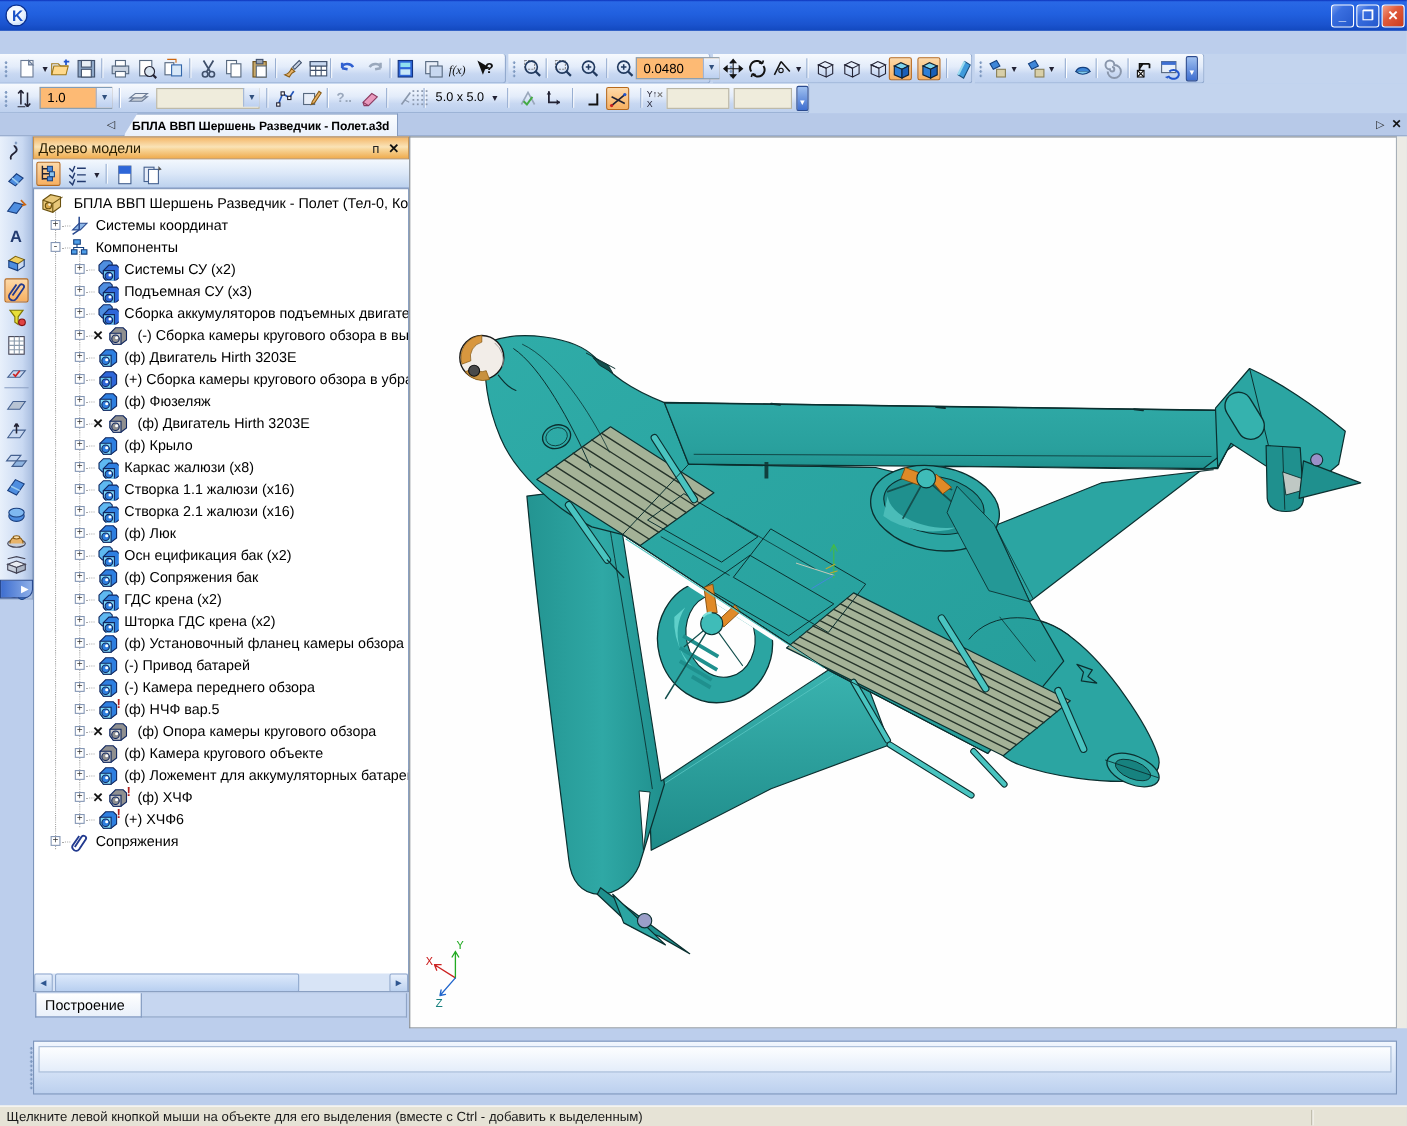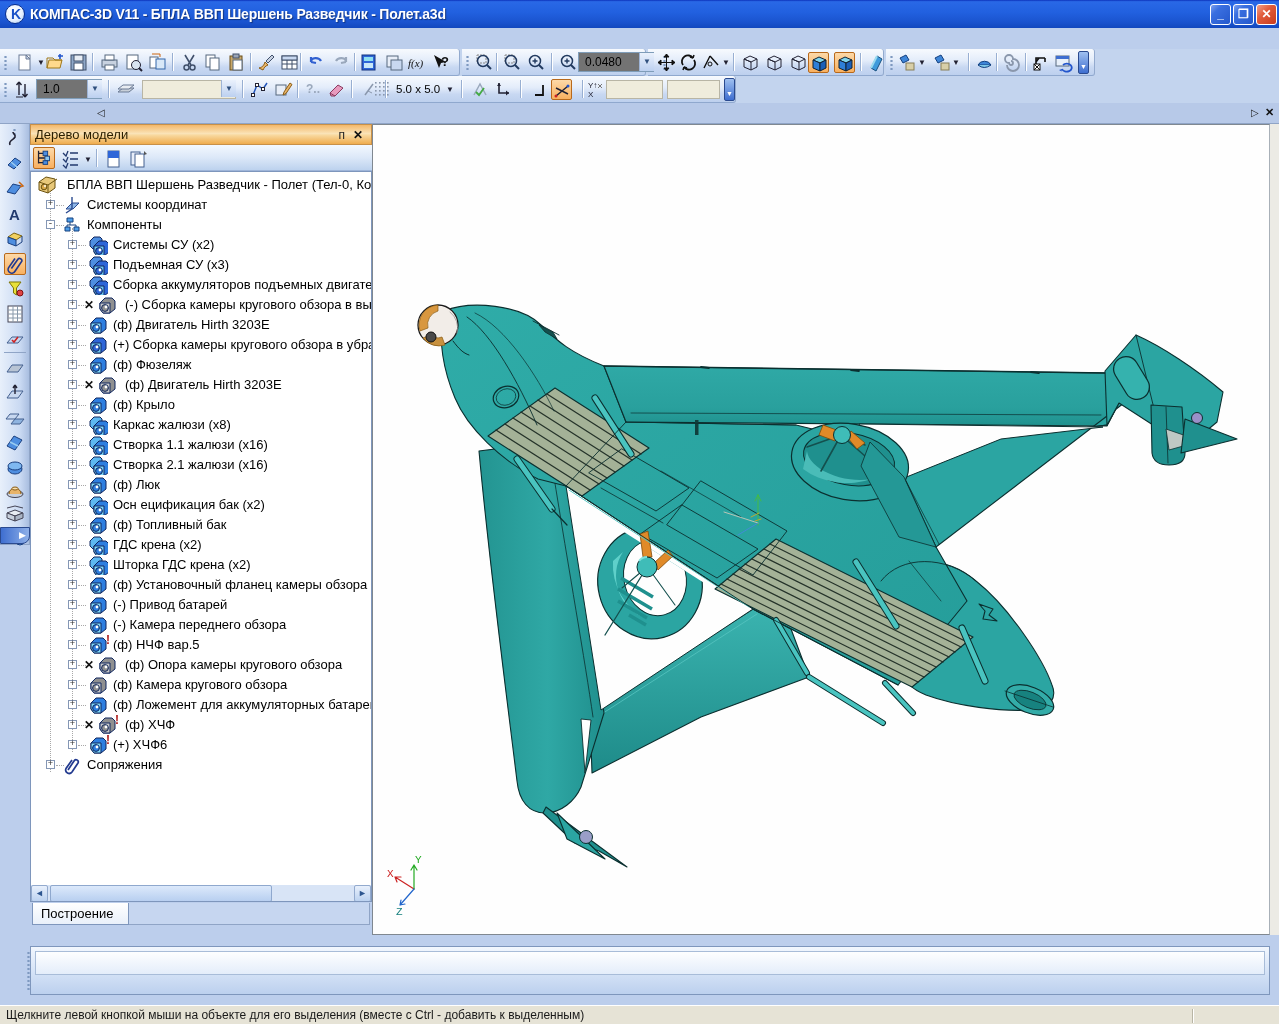"КОМПАС-3D V11 - БПЛА ВВП" div { html: <div>КОМПАС-3D V11 - БПЛА ВВП Шершень Разведчик - Полет.a3d</div> -> none }
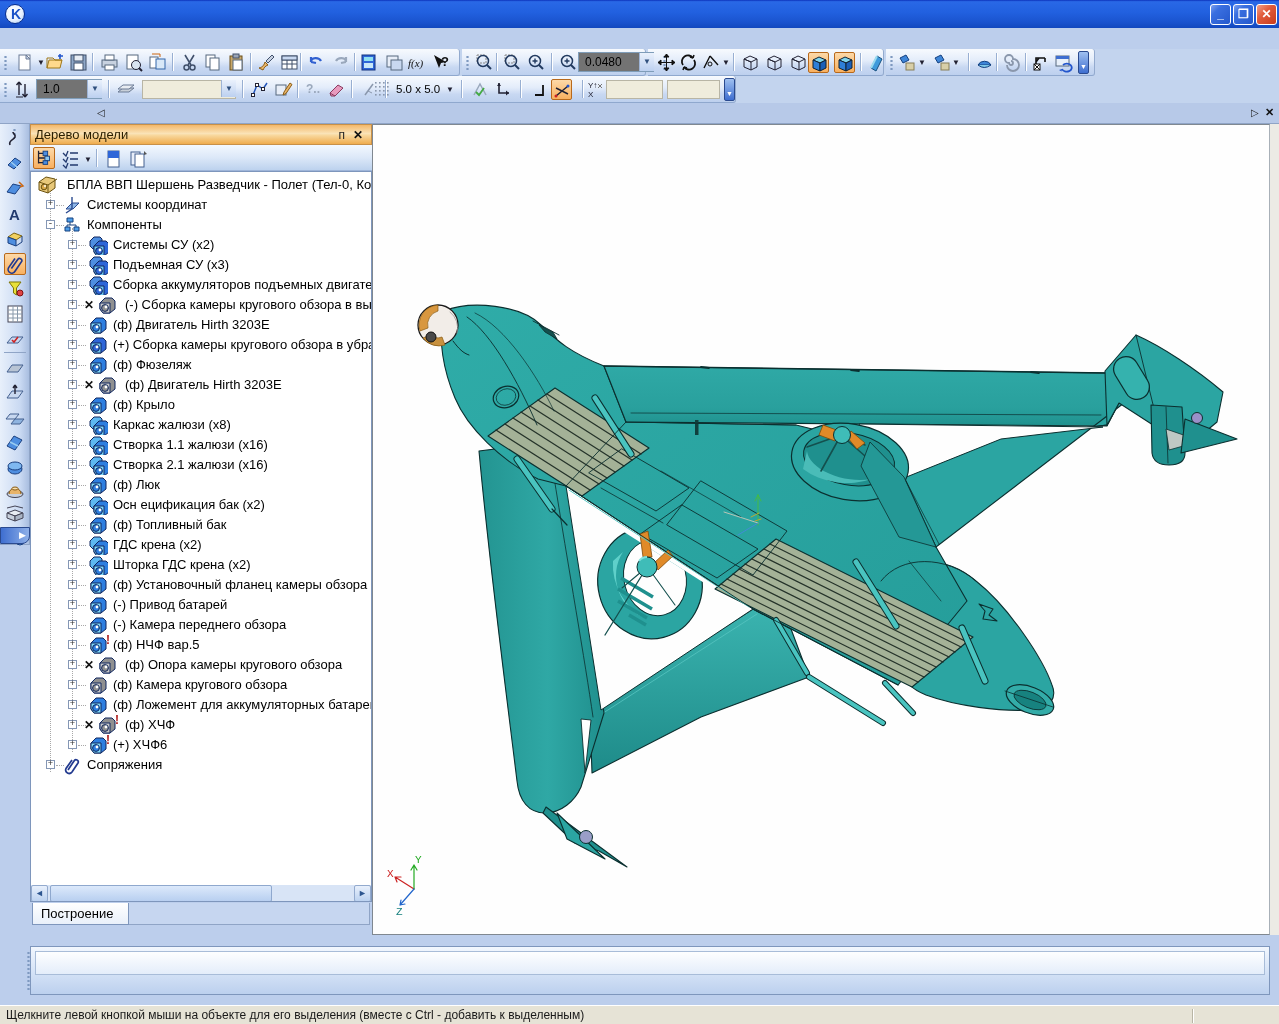"0.0480" .combo { background: #737373 -> #fdba74 }
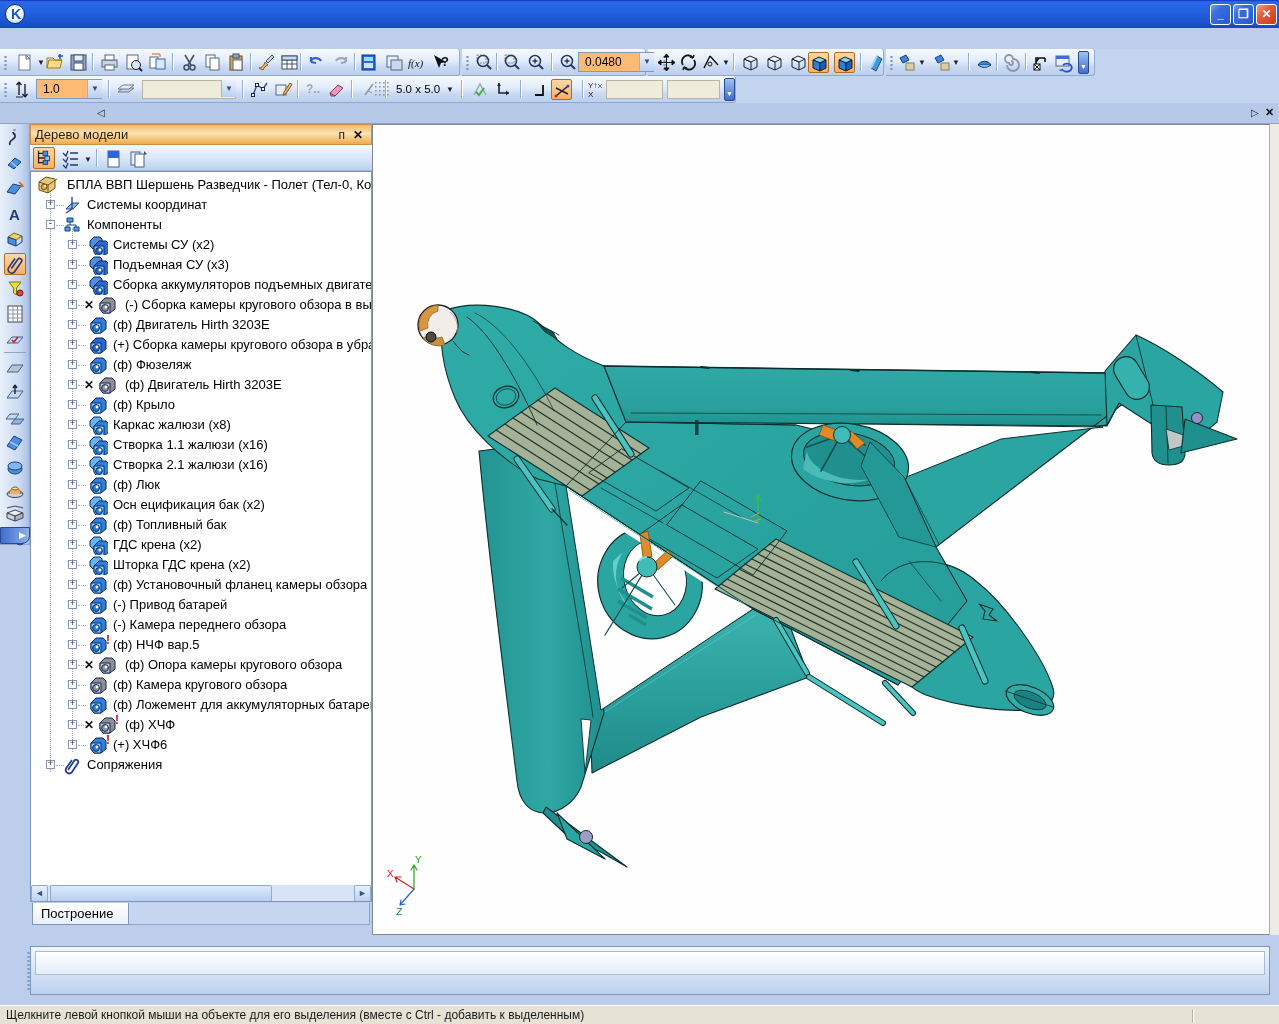"БПЛА ВВП Шершень Разведчик - Полет.a3d" div { html: none -> <div>БПЛА ВВП Шершень Разведчик - Полет.a3d</div> }
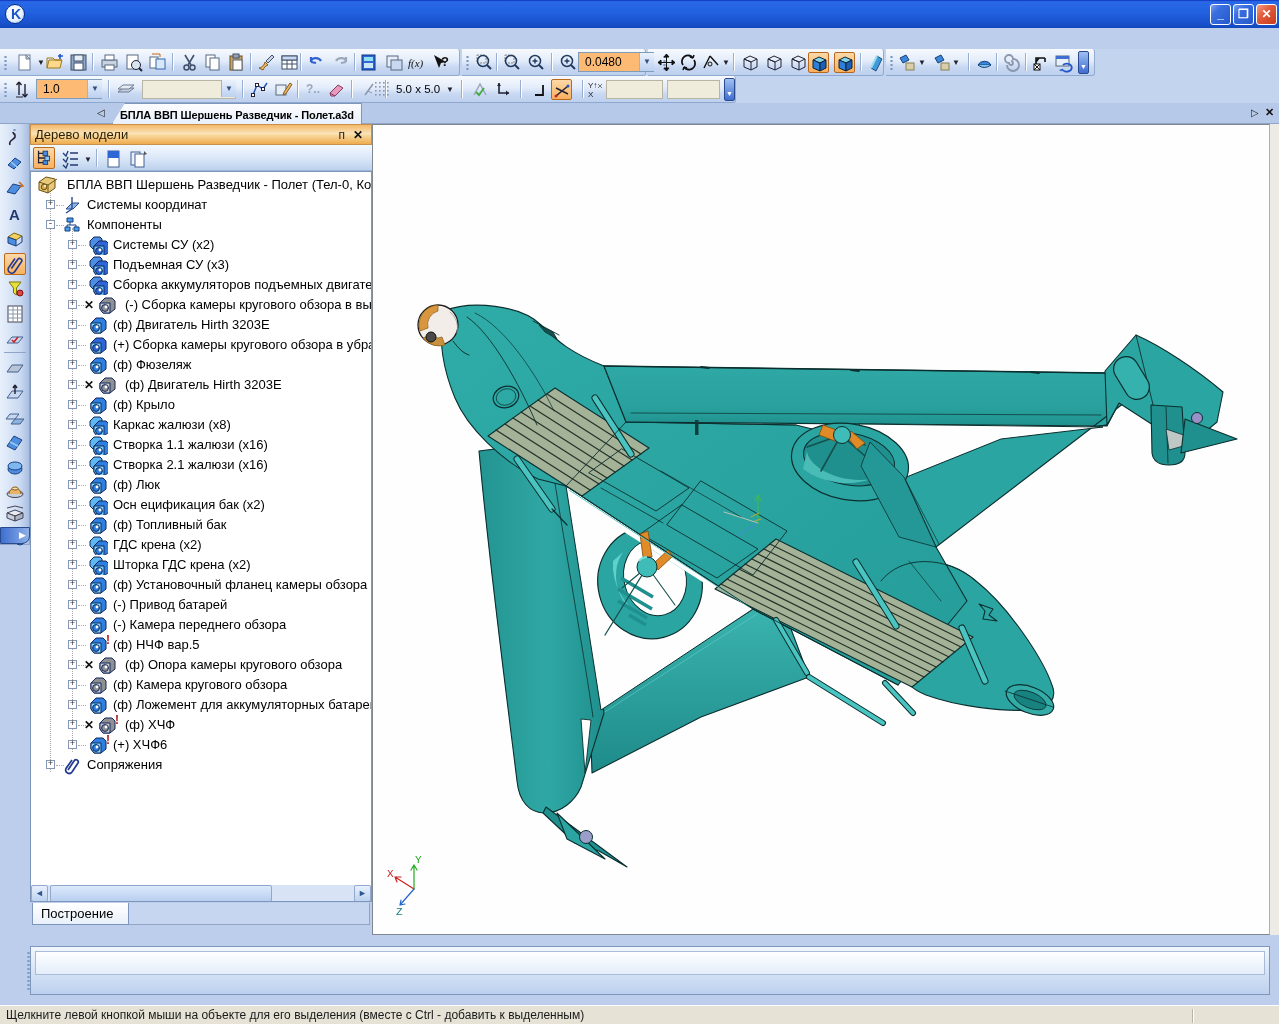"(ф) Топливный бак" div.trow { text: Топливный -> Сопряжения }
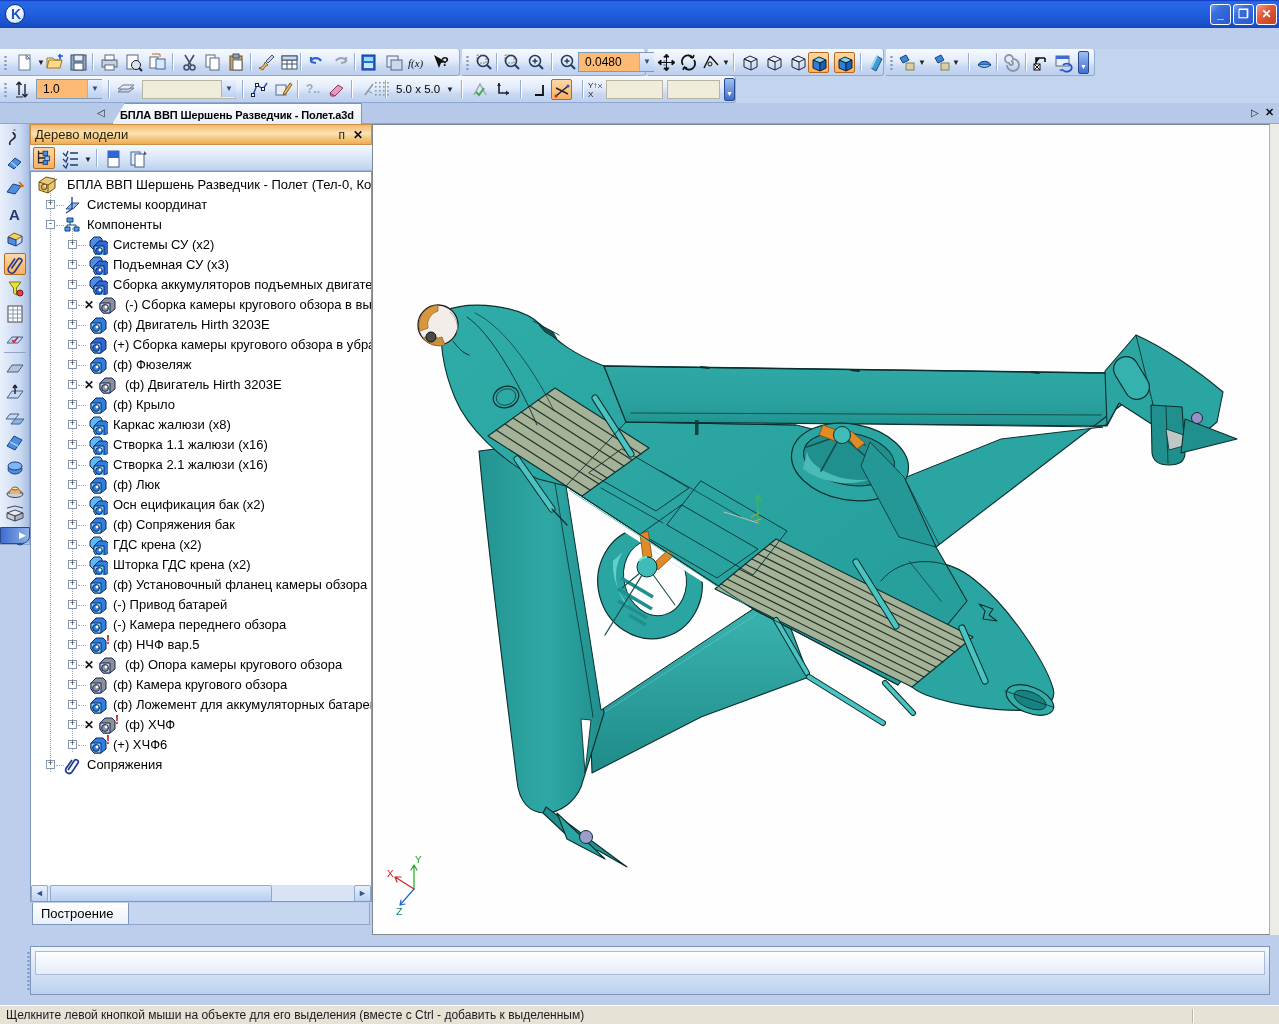"(ф) Камера кругового обзора" div.trow { text: обзора -> объекте }
